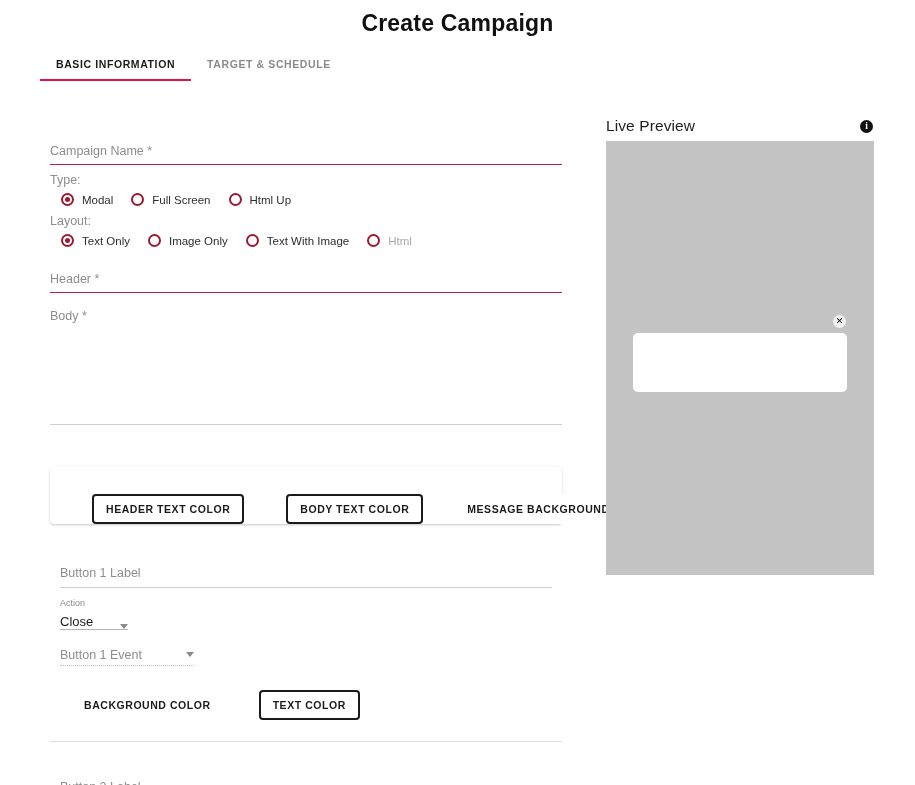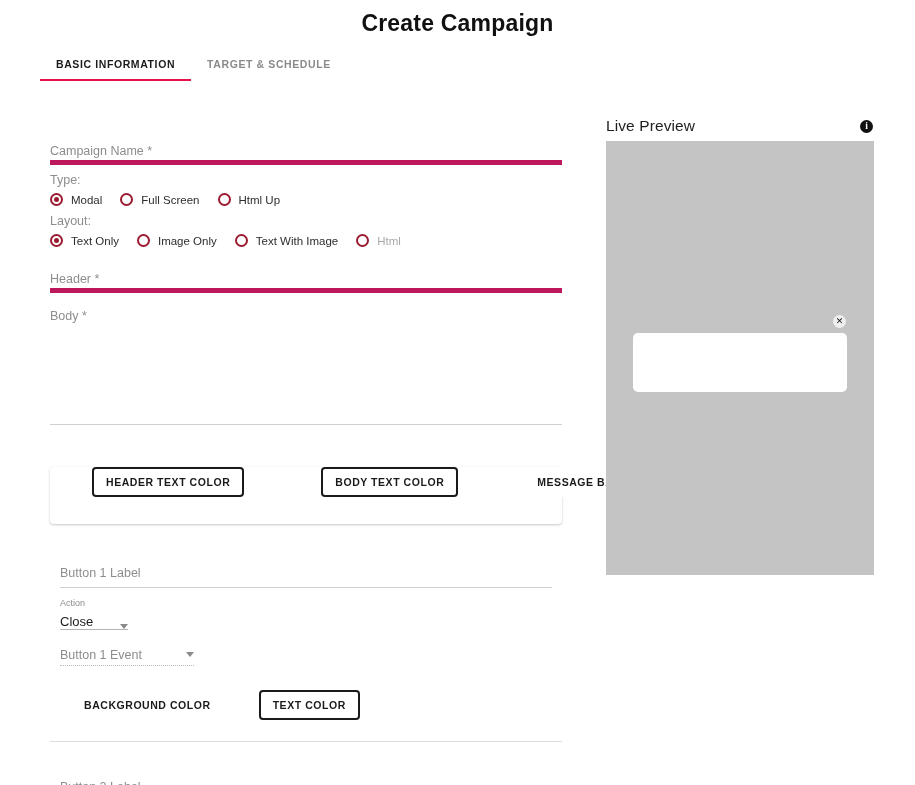"Campaign Name *" .field-line { border-bottom: 5px solid #be185d -> 1px solid #be185d }
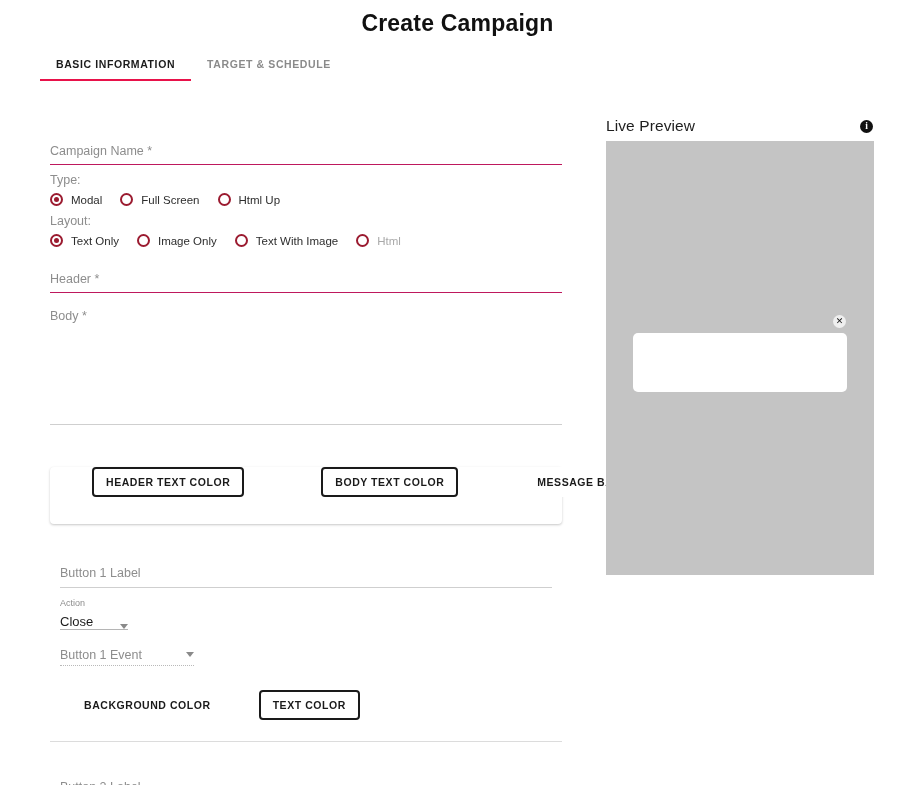"Modal" .radio-row { margin-left: none -> 11px }
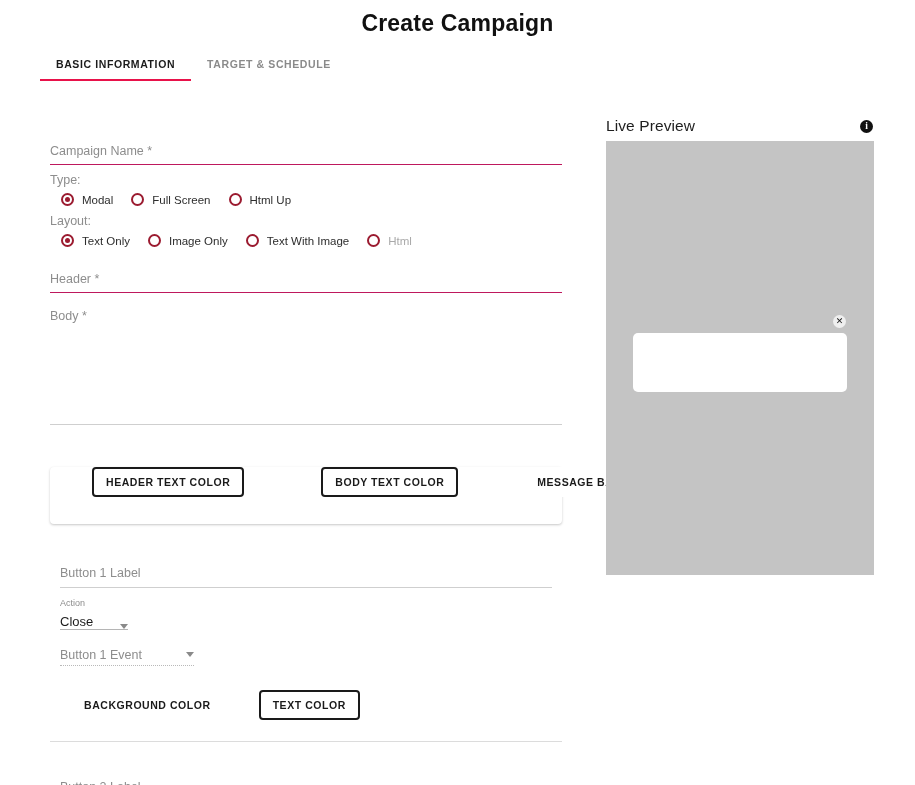"HEADER TEXT COLOR" .color-card { align-items: flex-start -> flex-end; gap: 35px -> none }
